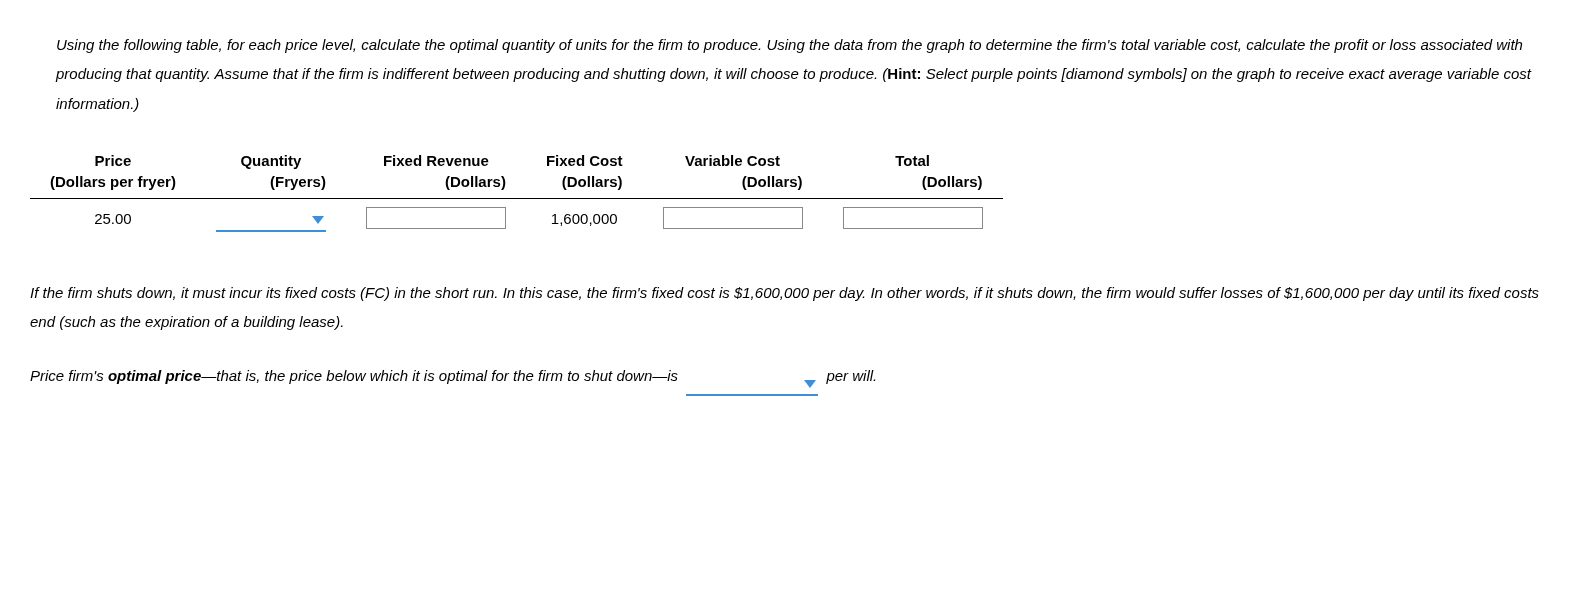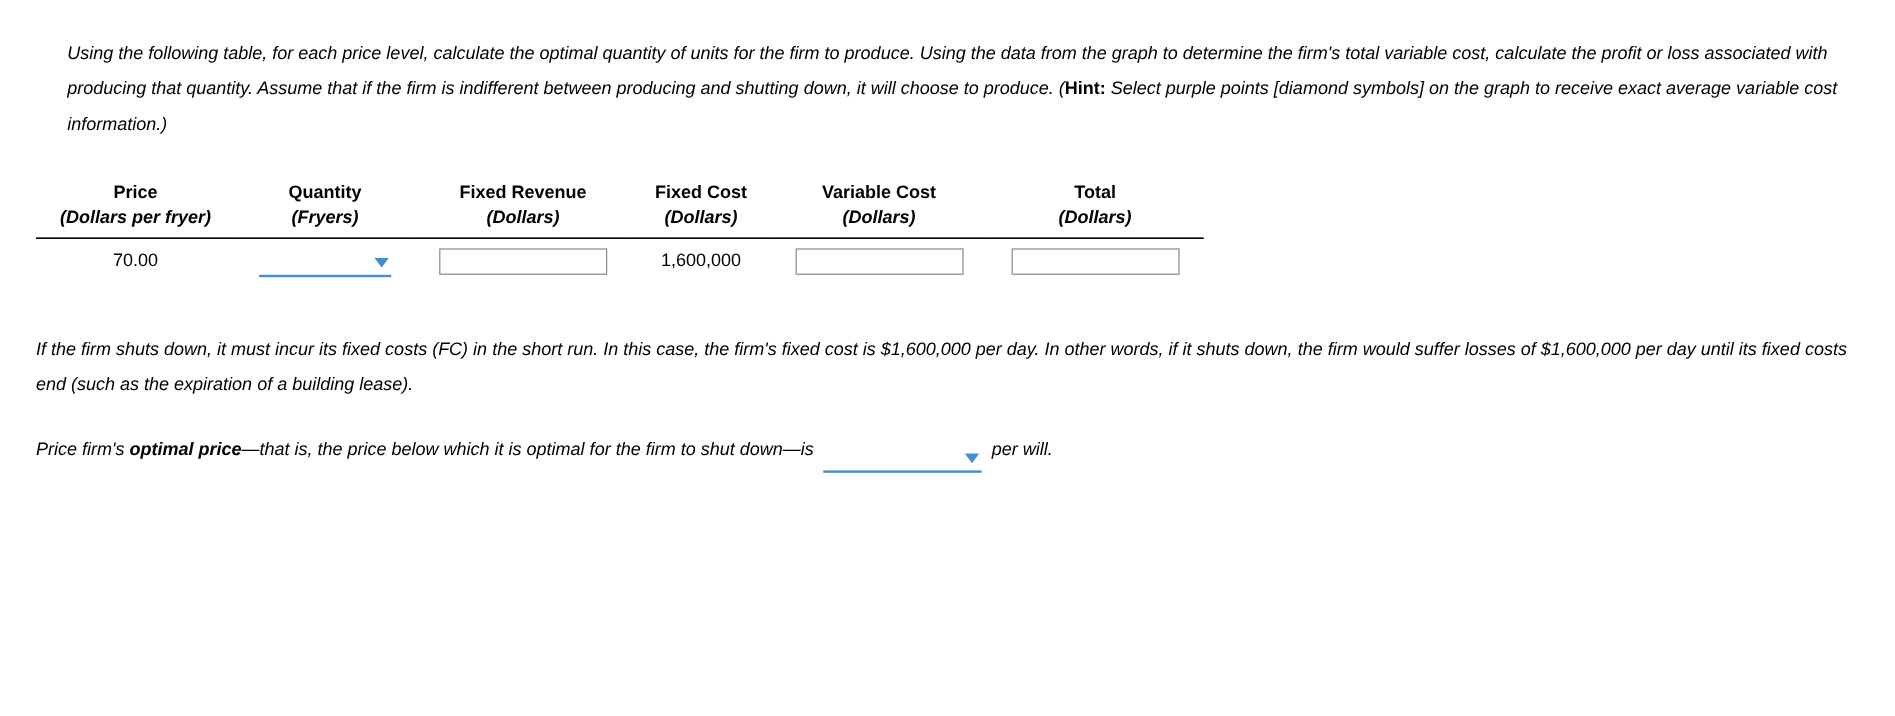"(Dollars per fryer)" table.data-table th .sub { font-style: italic -> none; text-align: none -> right }
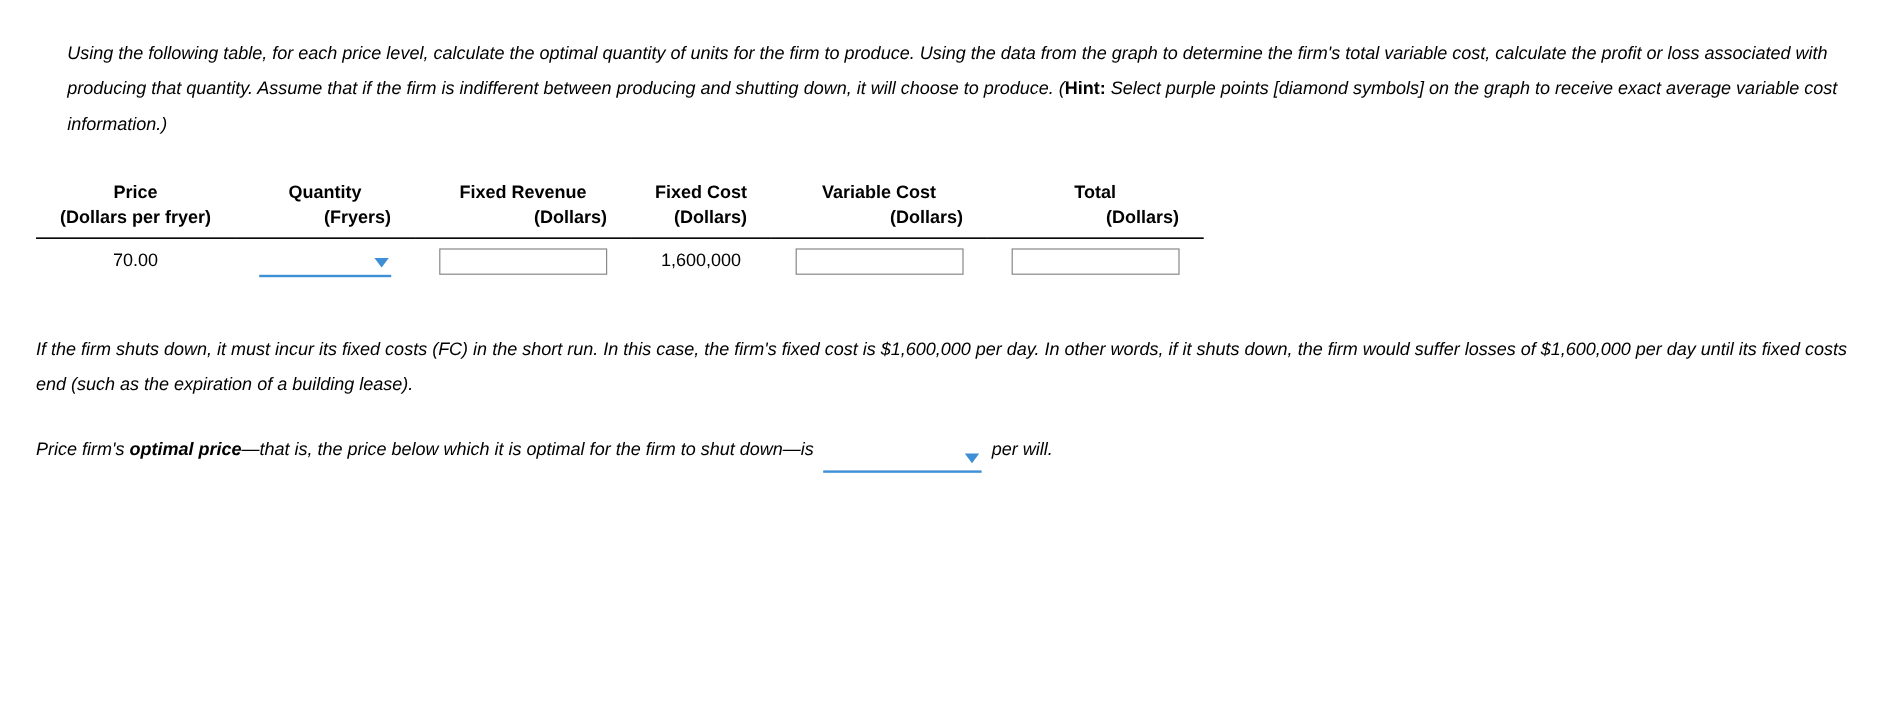"25.00" tr { html: none -> <tr> <td>25.00</td> <td><span> <span></span> <span></span> </span></td> <td><input></td> <td>1,600,000</td> <td><input></td> <td><input></td> </tr> }
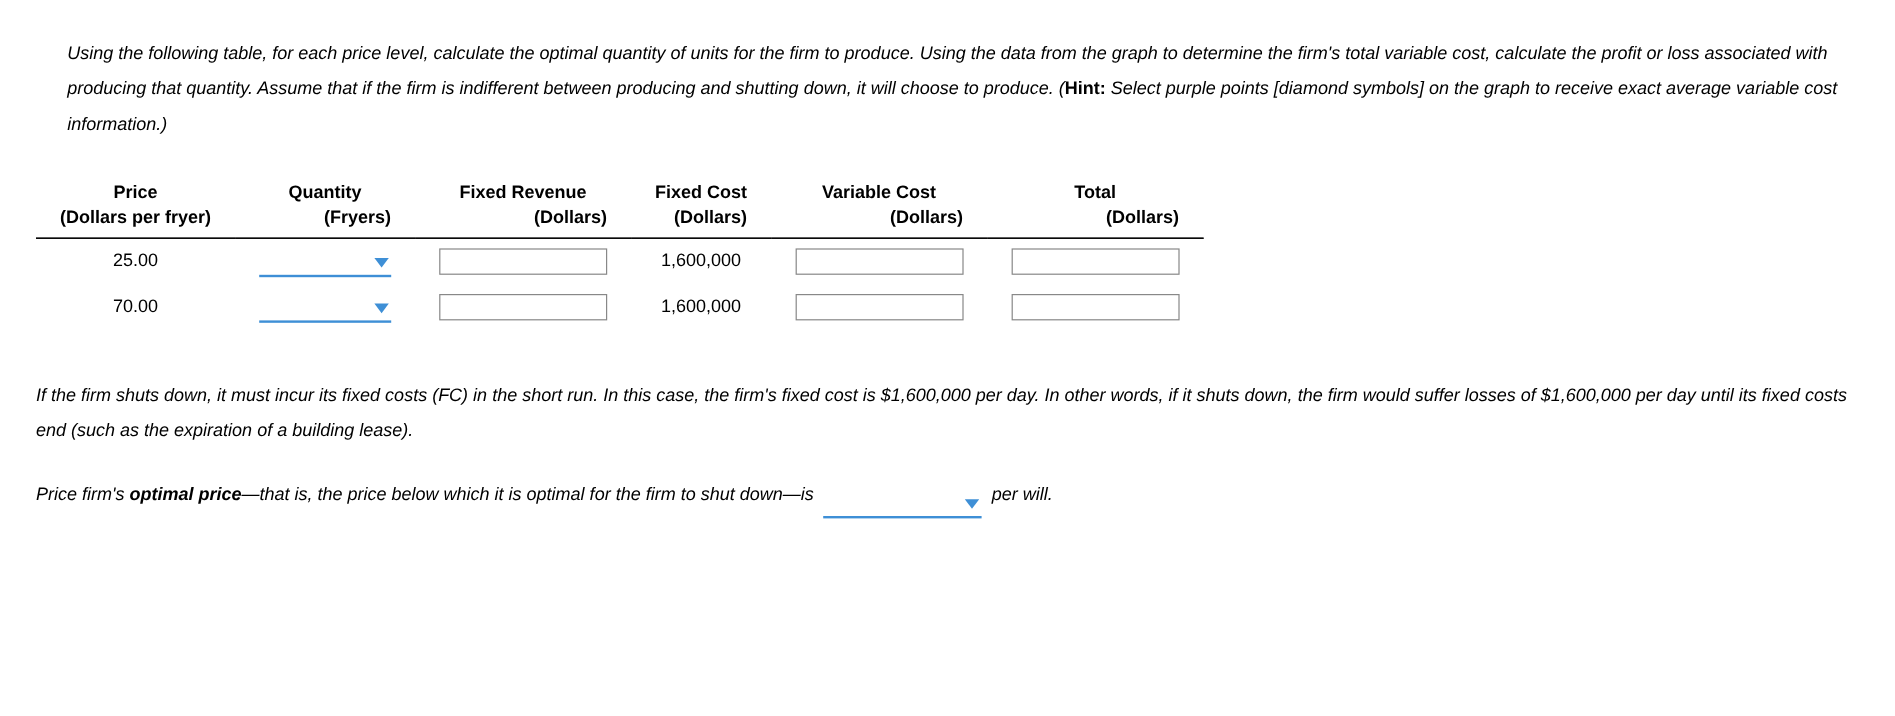"70.00" tr { html: <tr> <td>70.00</td> <td><span> <span></span> <span></span> </span></td> <td><input></td> <td>1,600,000</td> <td><input></td> <td><input></td> </tr> -> none }
